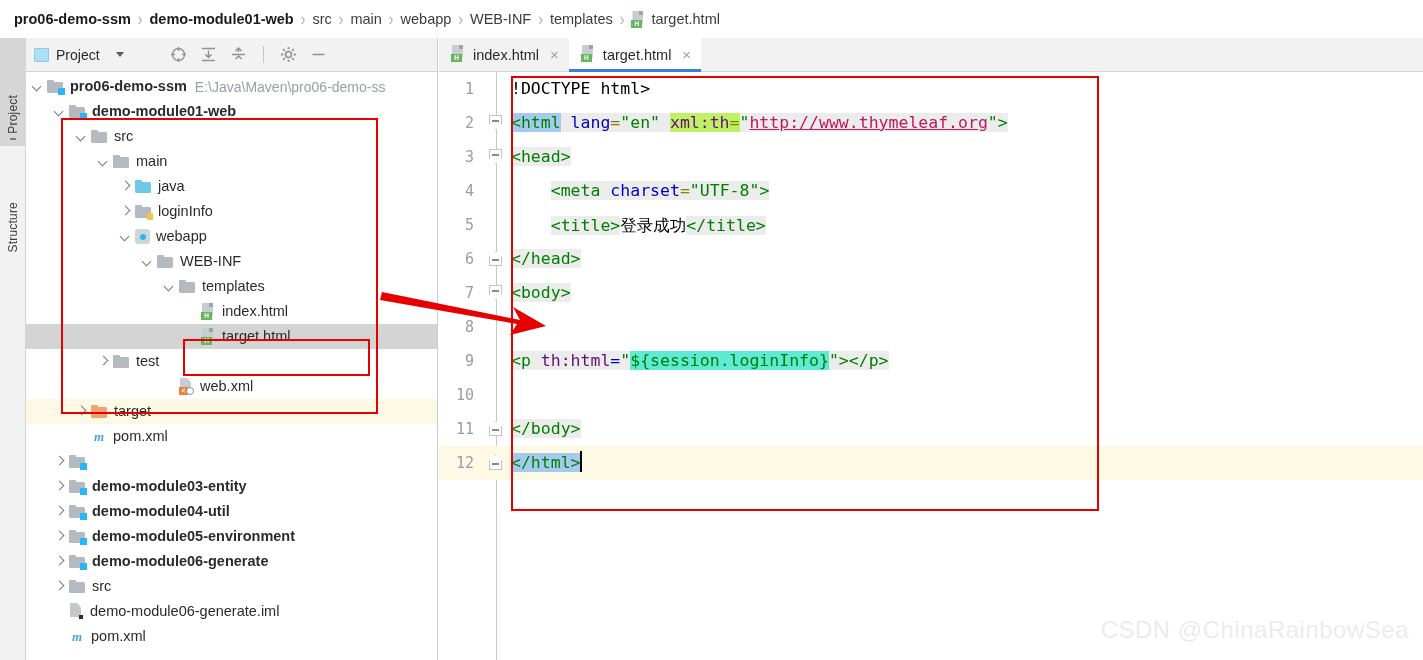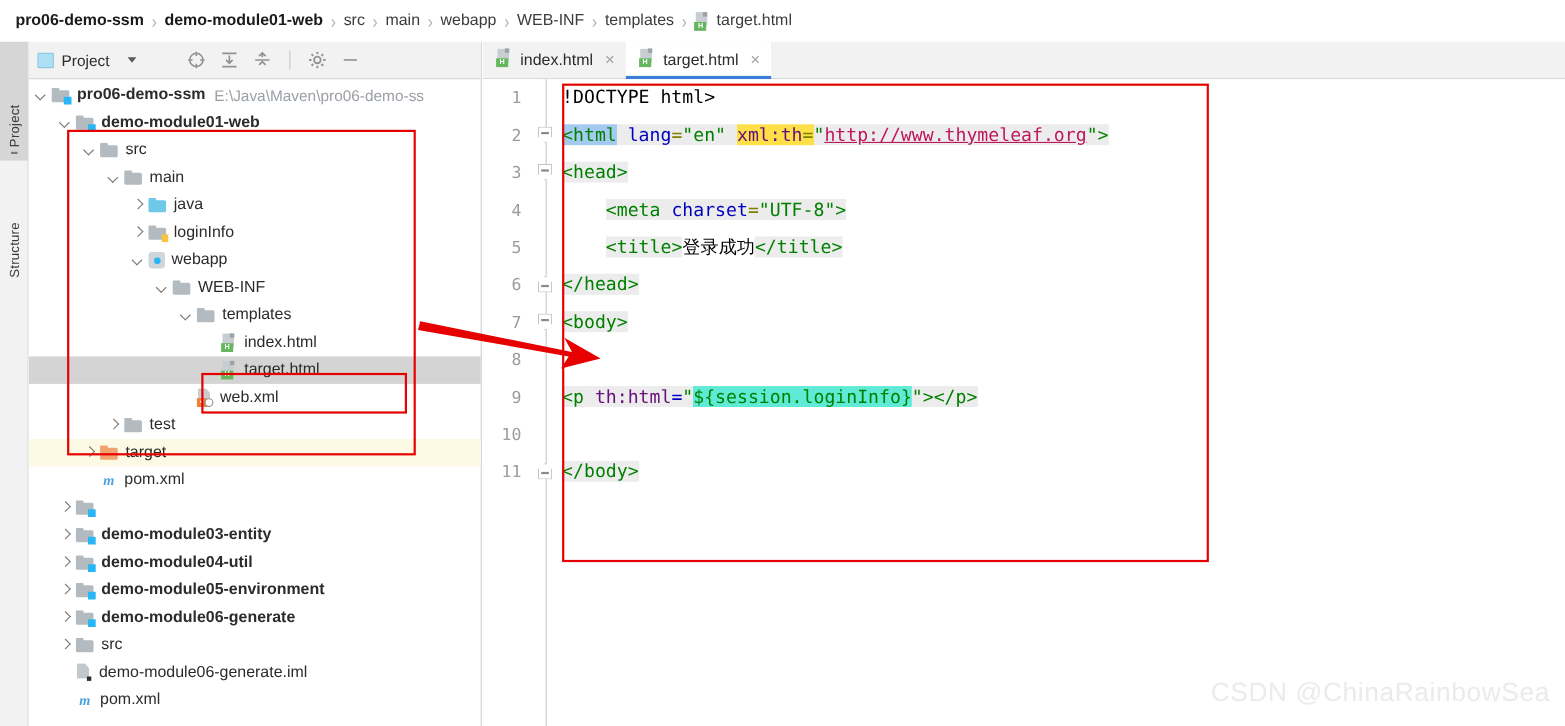"xml:th" .hltan { background: #fde047 -> #bef264 }
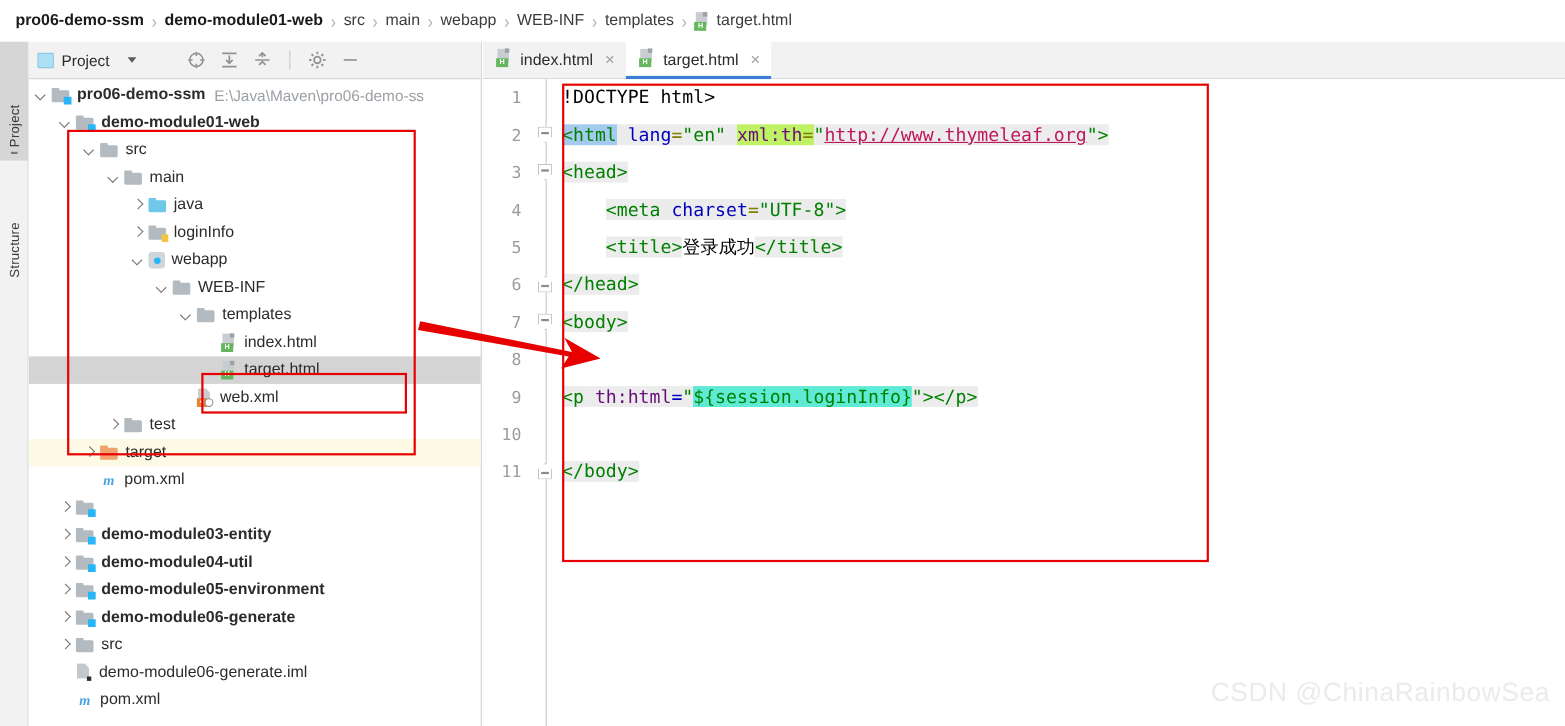"web.xml" div.row { order: before "test" -> after "test" }
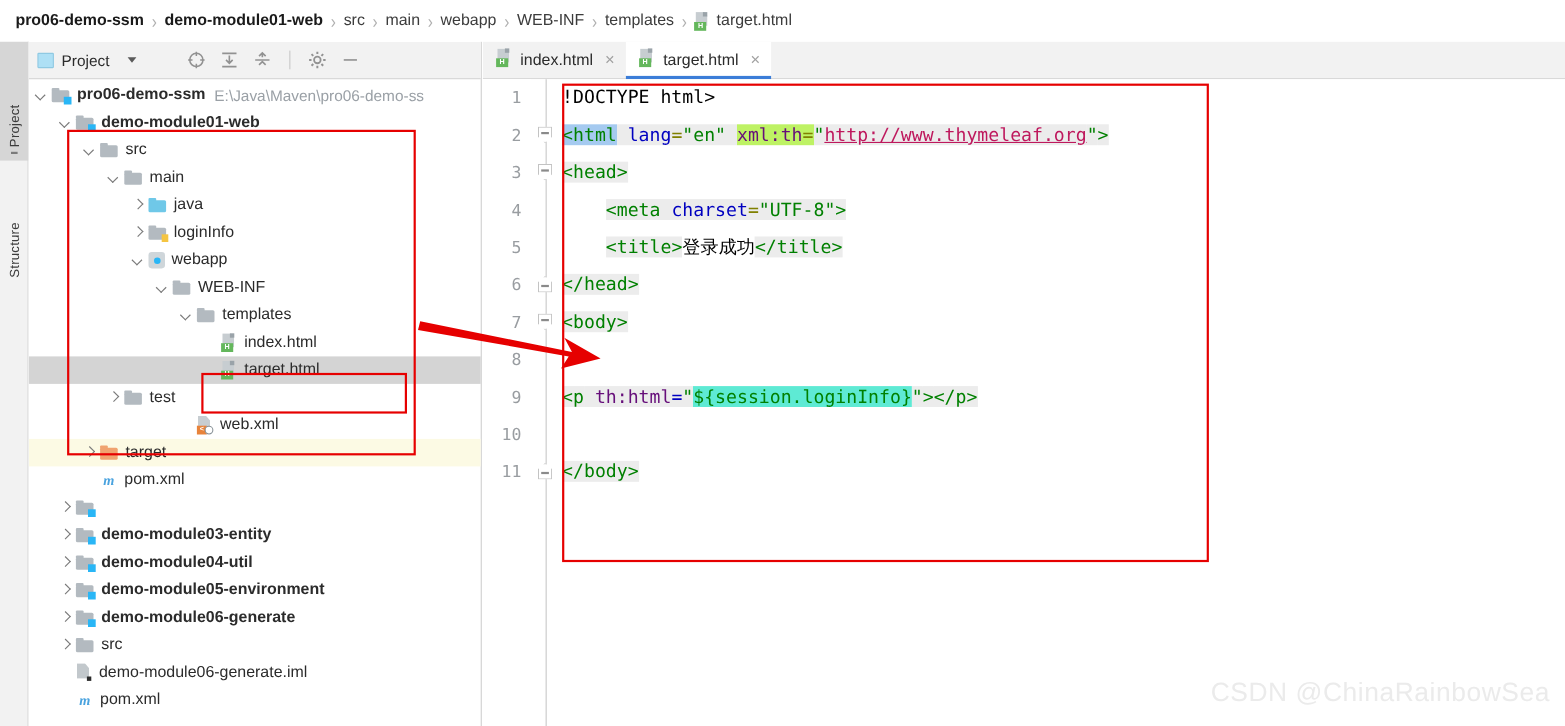"12" div.cline { html: none -> <div> <span>12</span> <span> <span> <span></span> <span></span> </span> </span> <span><span>&lt;/html&gt;</span><span></span></span> </div> }
